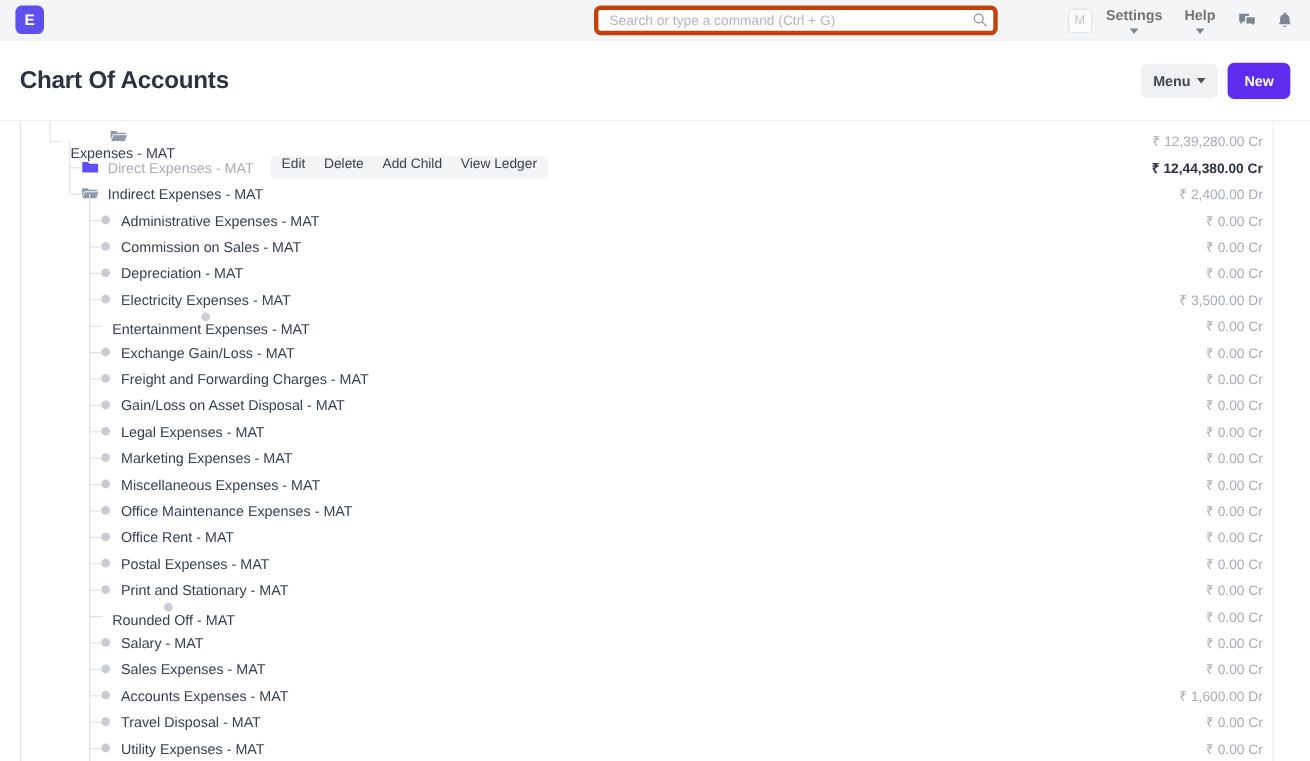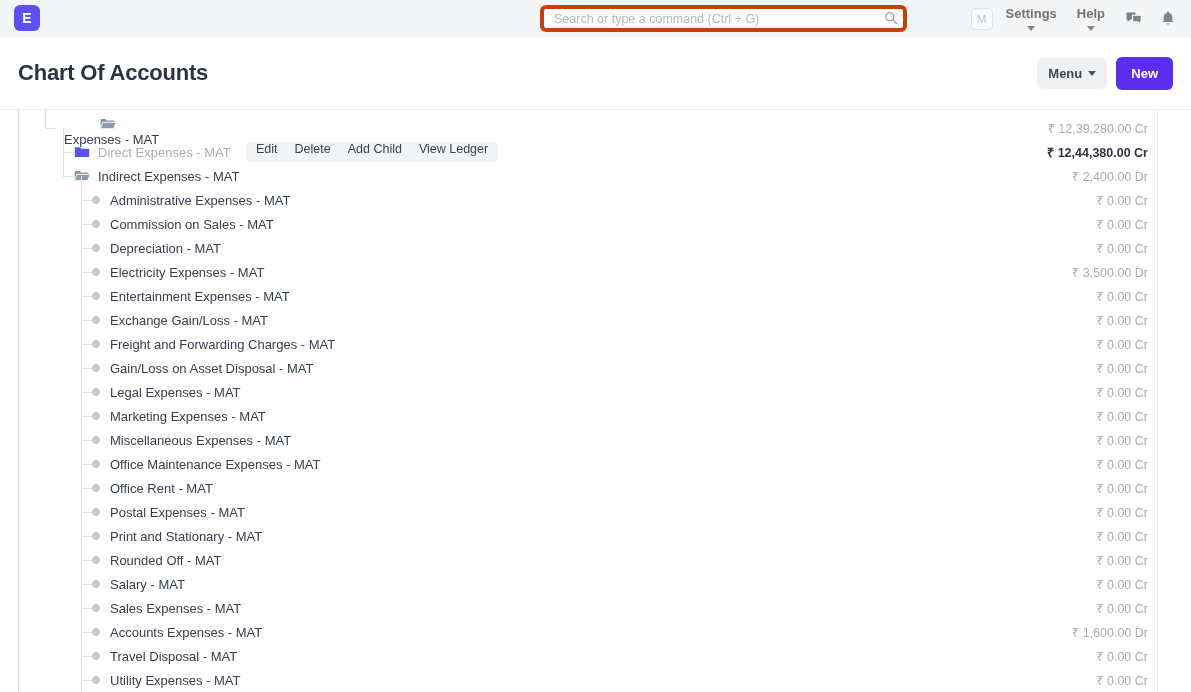"Entertainment Expenses - MAT" div.node { flex-direction: none -> column }
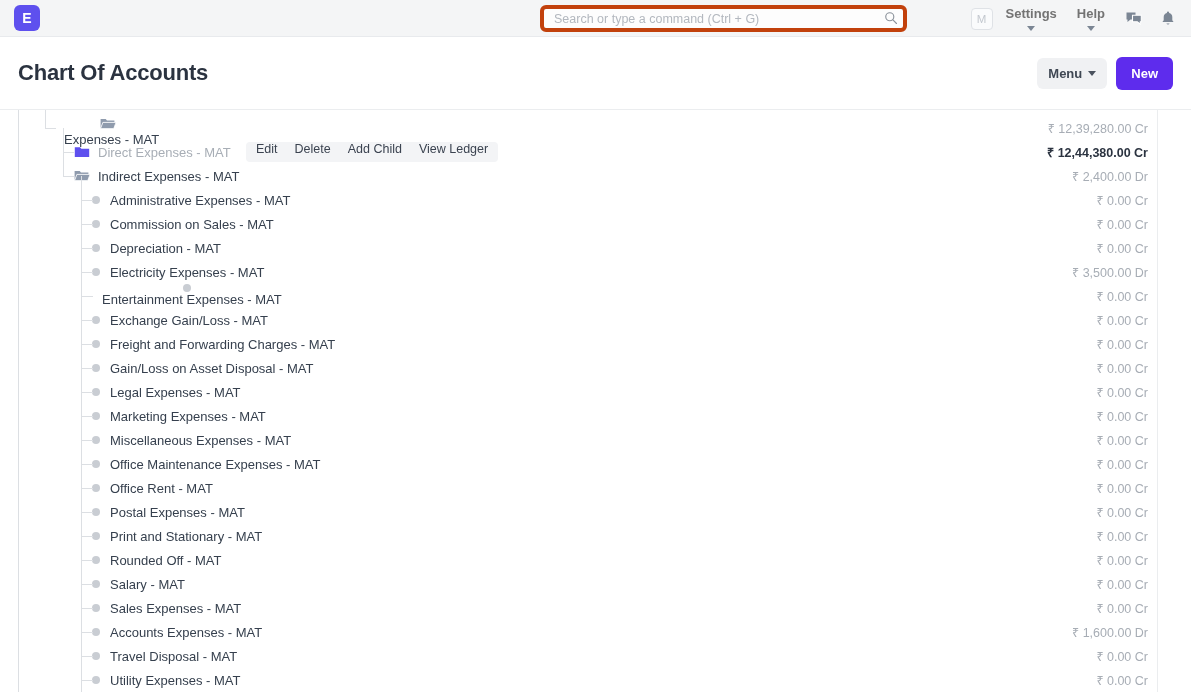"Rounded Off - MAT" div.node { flex-direction: none -> column }
